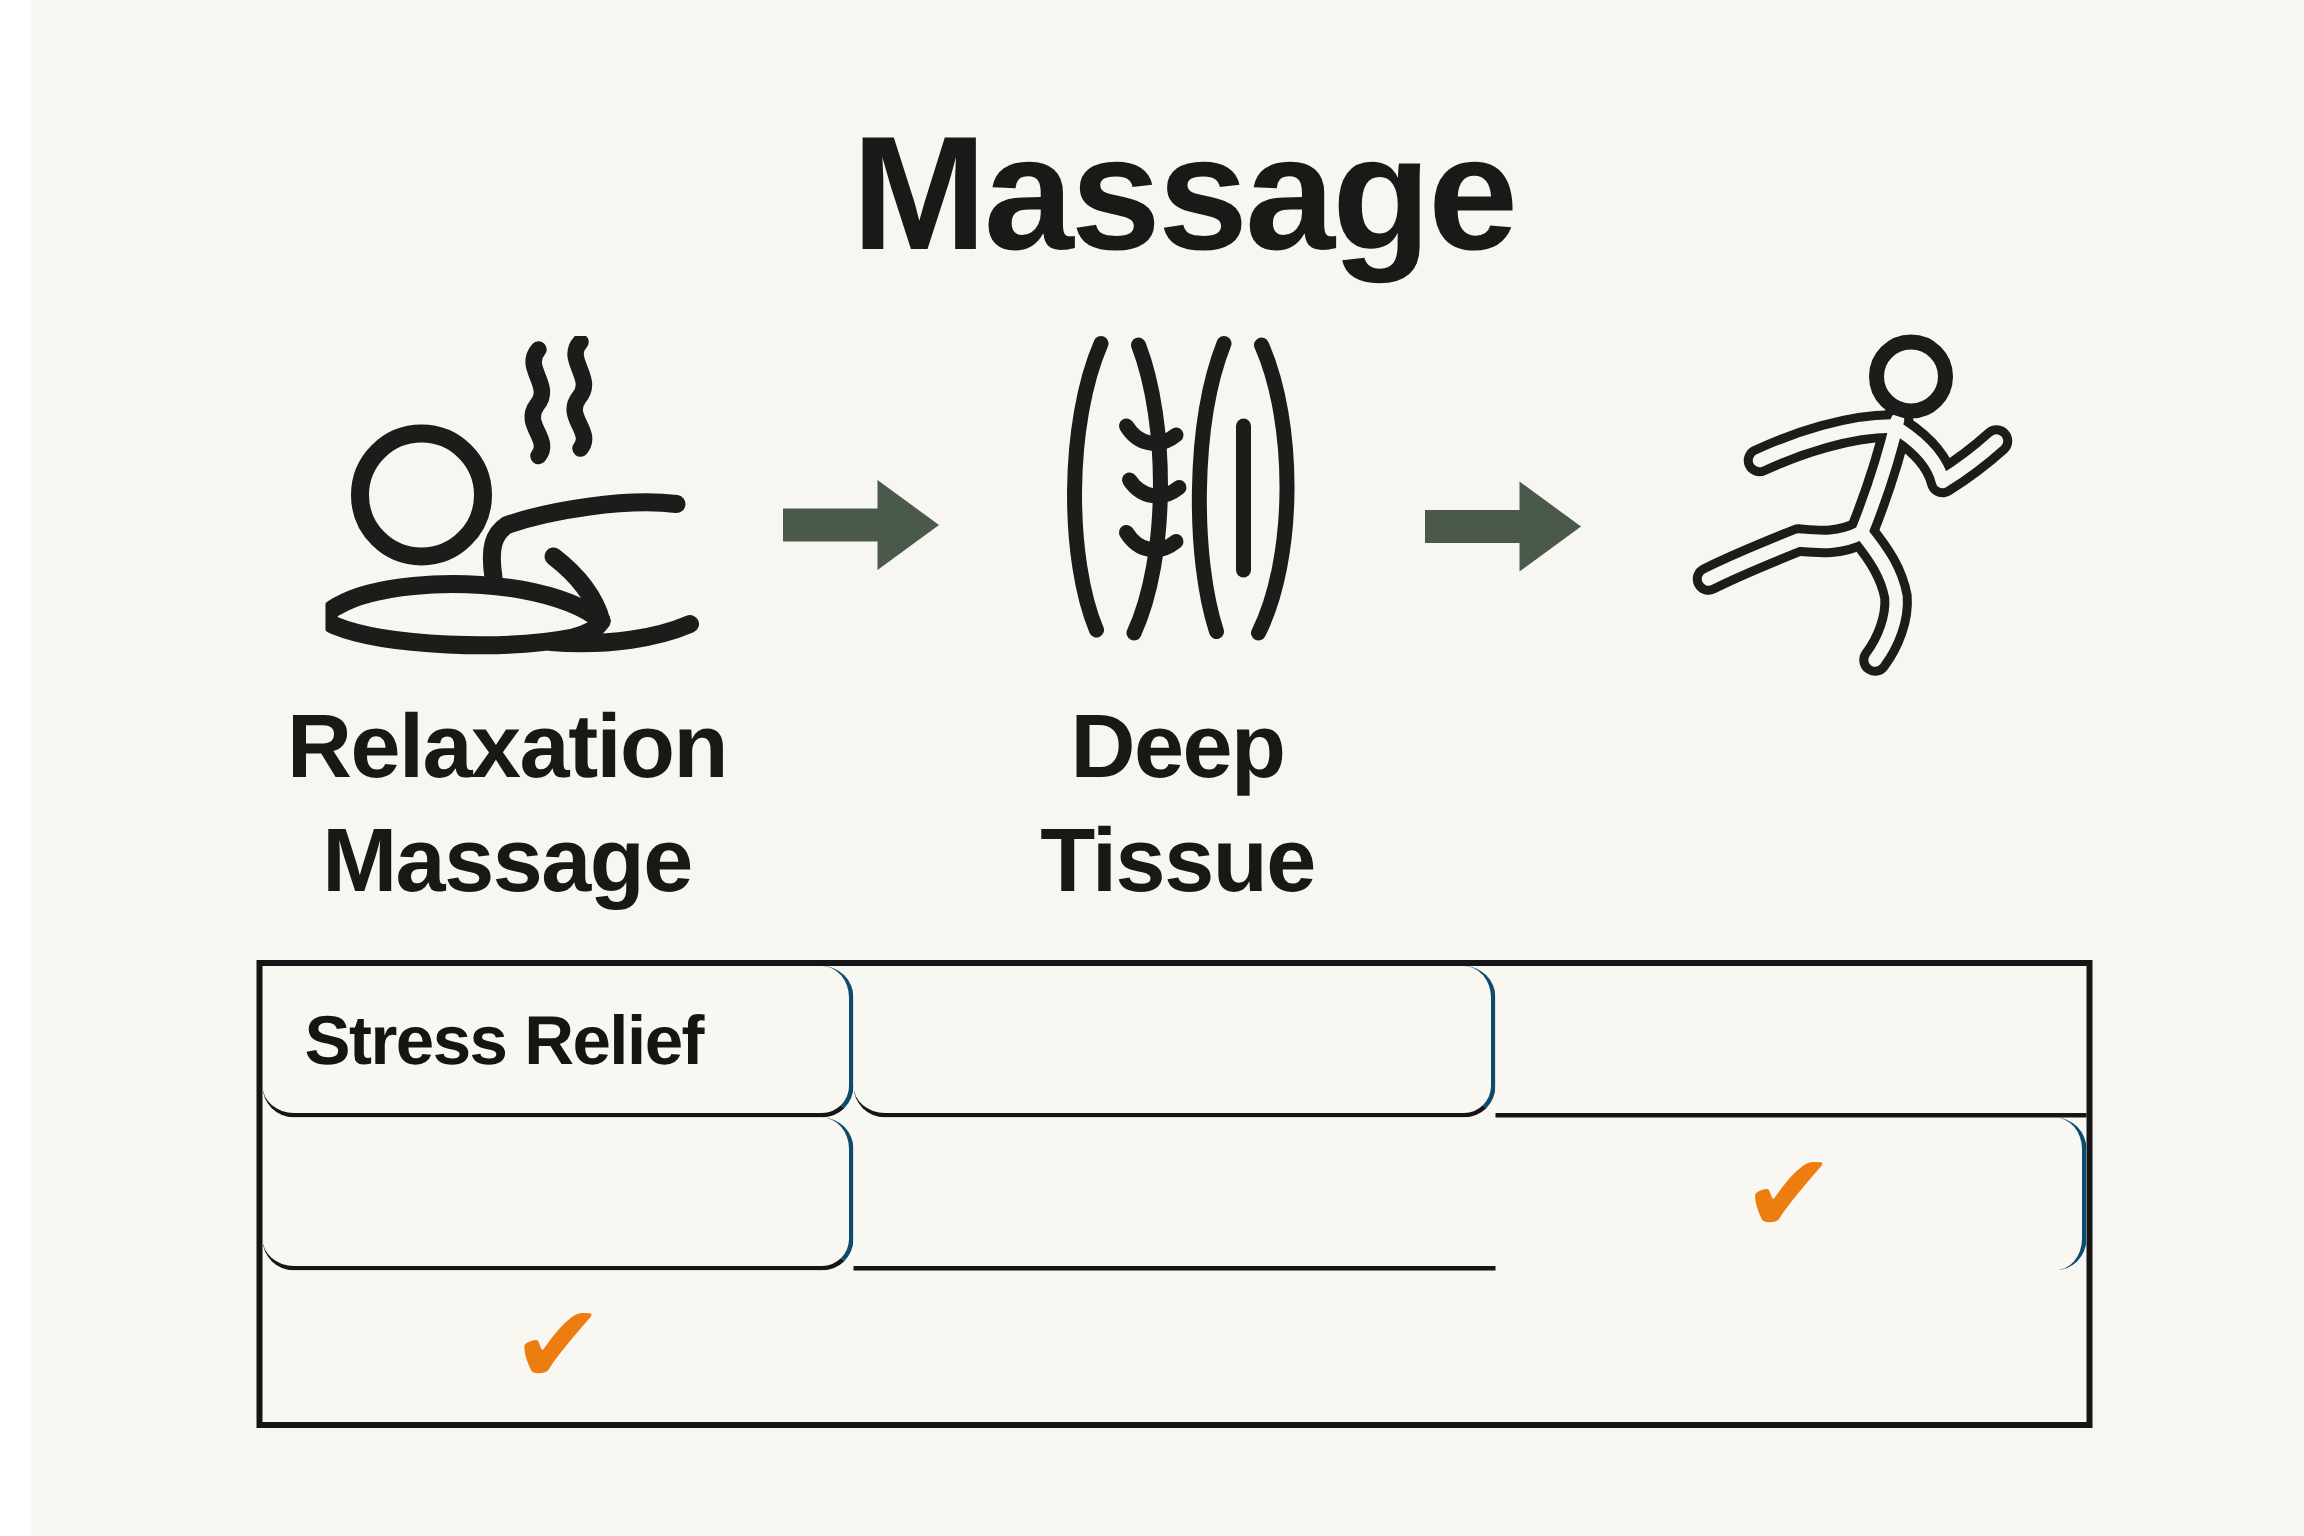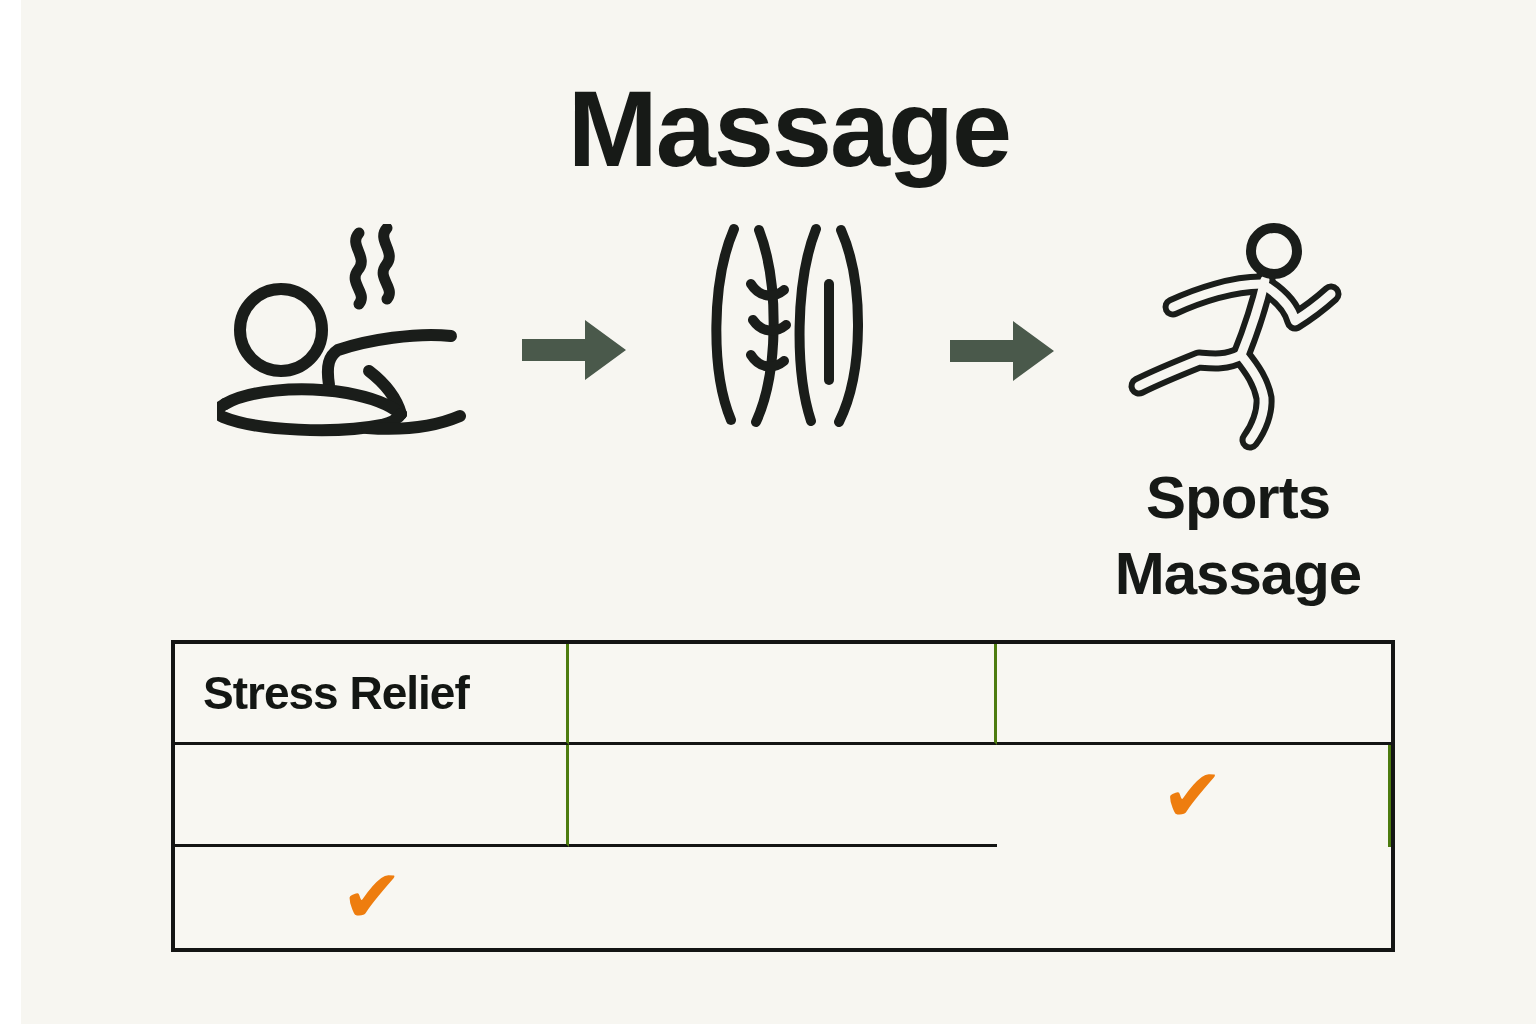"Relaxation Massage" div.step-label { html: none -> <div>Relaxation Massage</div> }
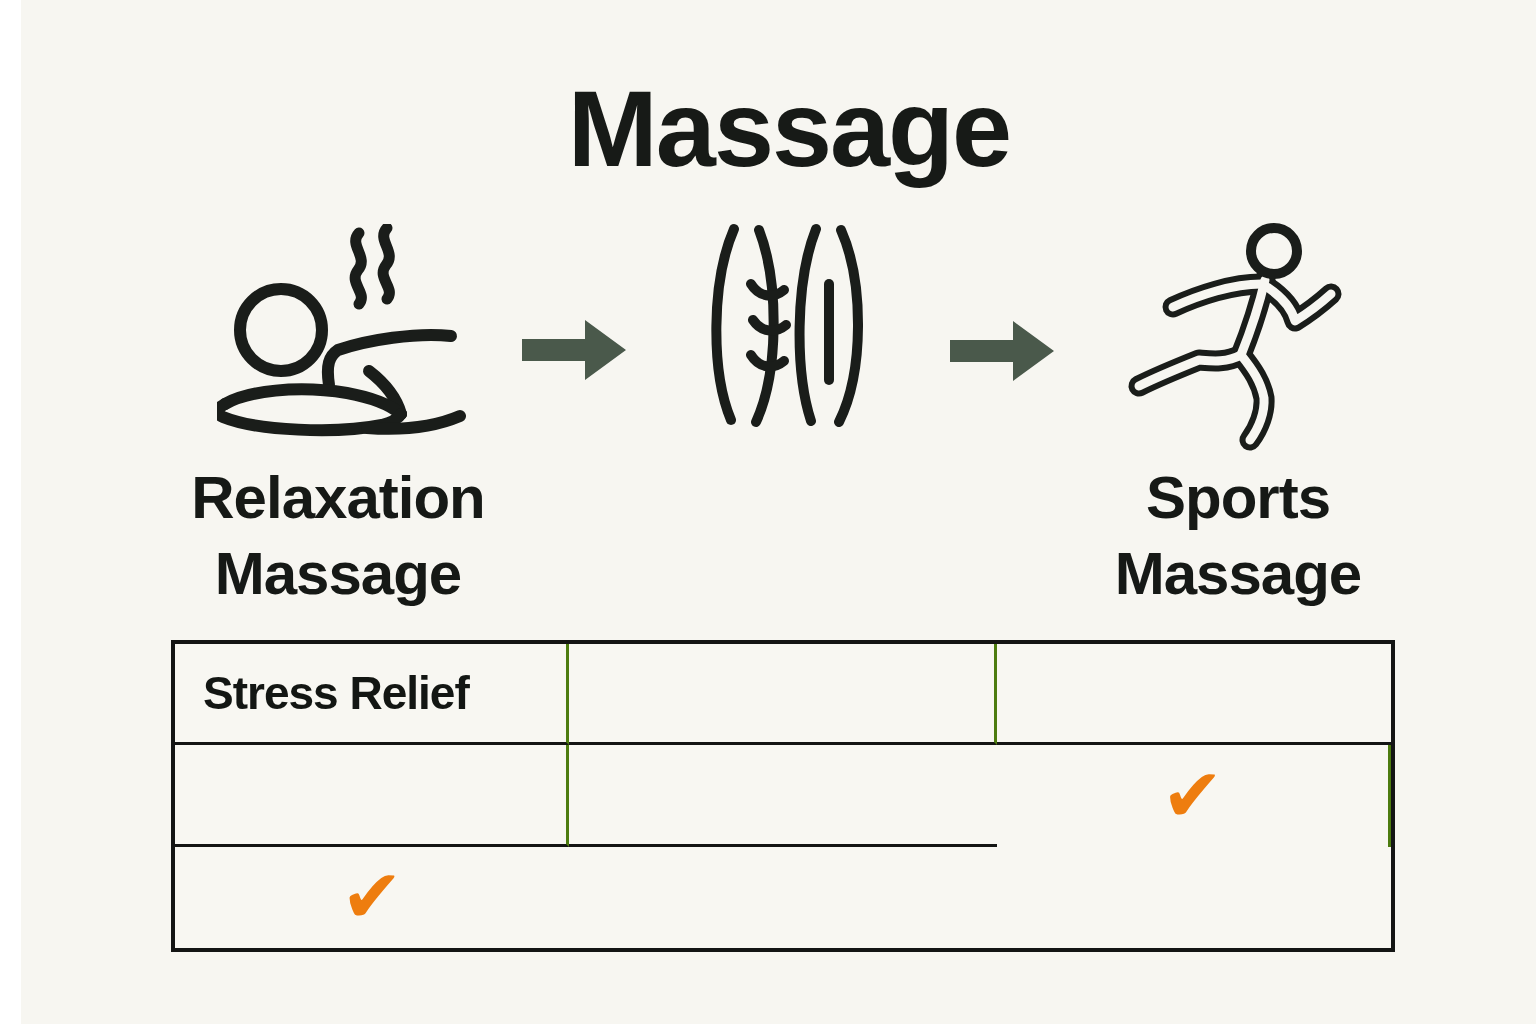"Deep Tissue" div.step-label { html: none -> <div>Deep Tissue</div> }
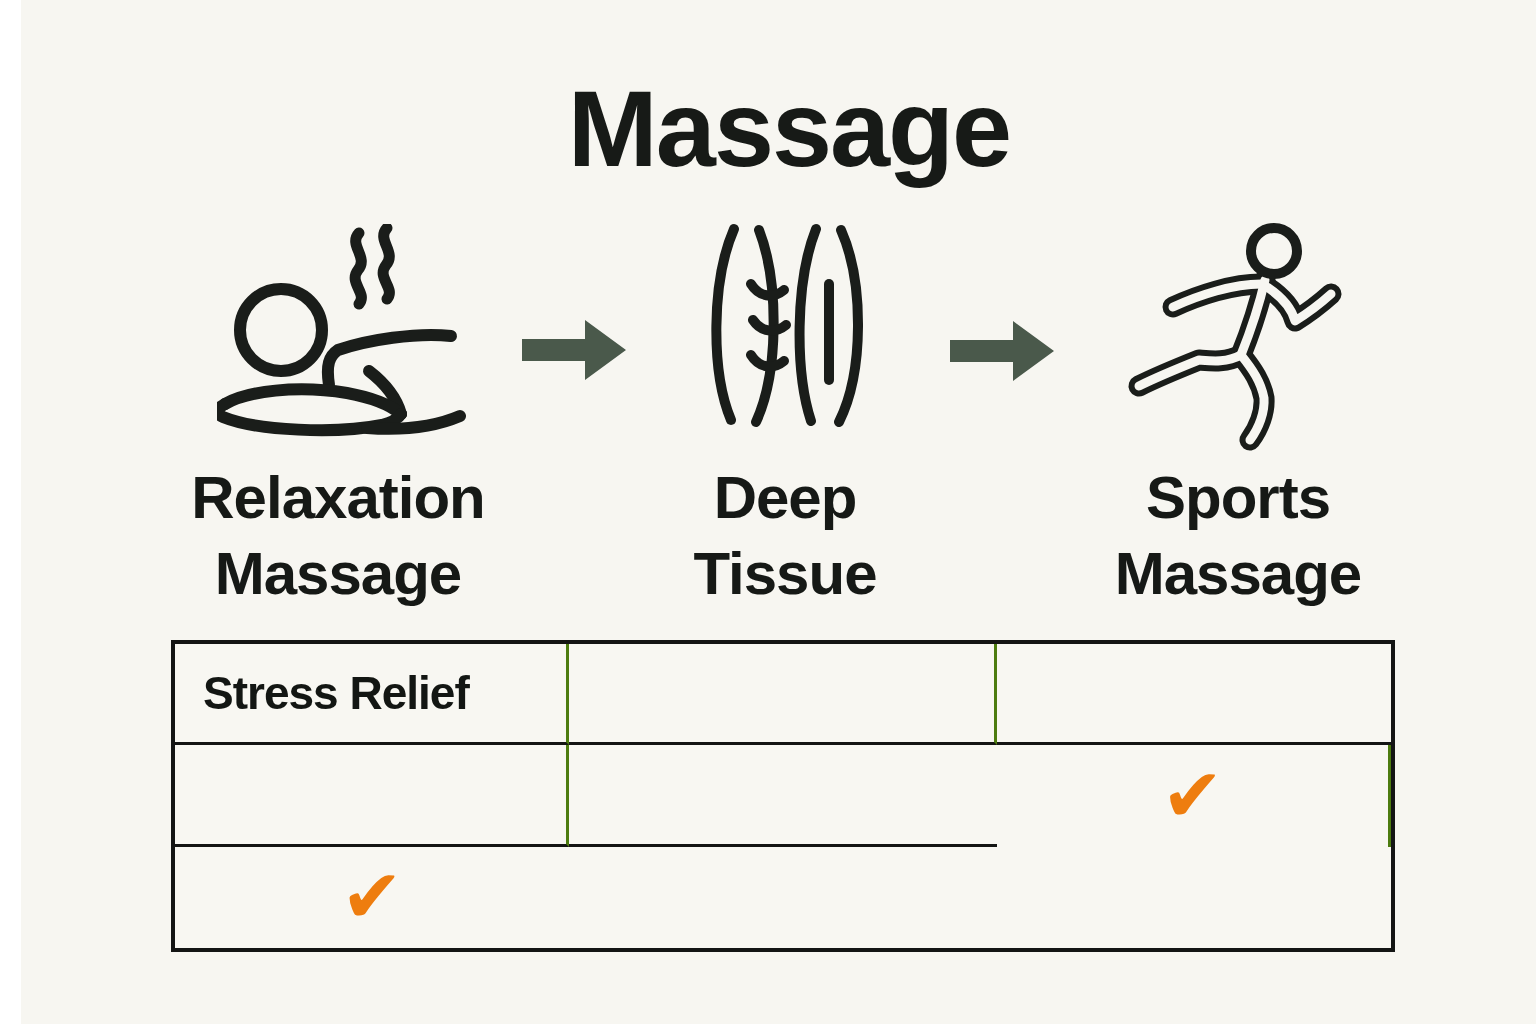"Sports Massage" div.step-label { html: <div>Sports Massage</div> -> none }
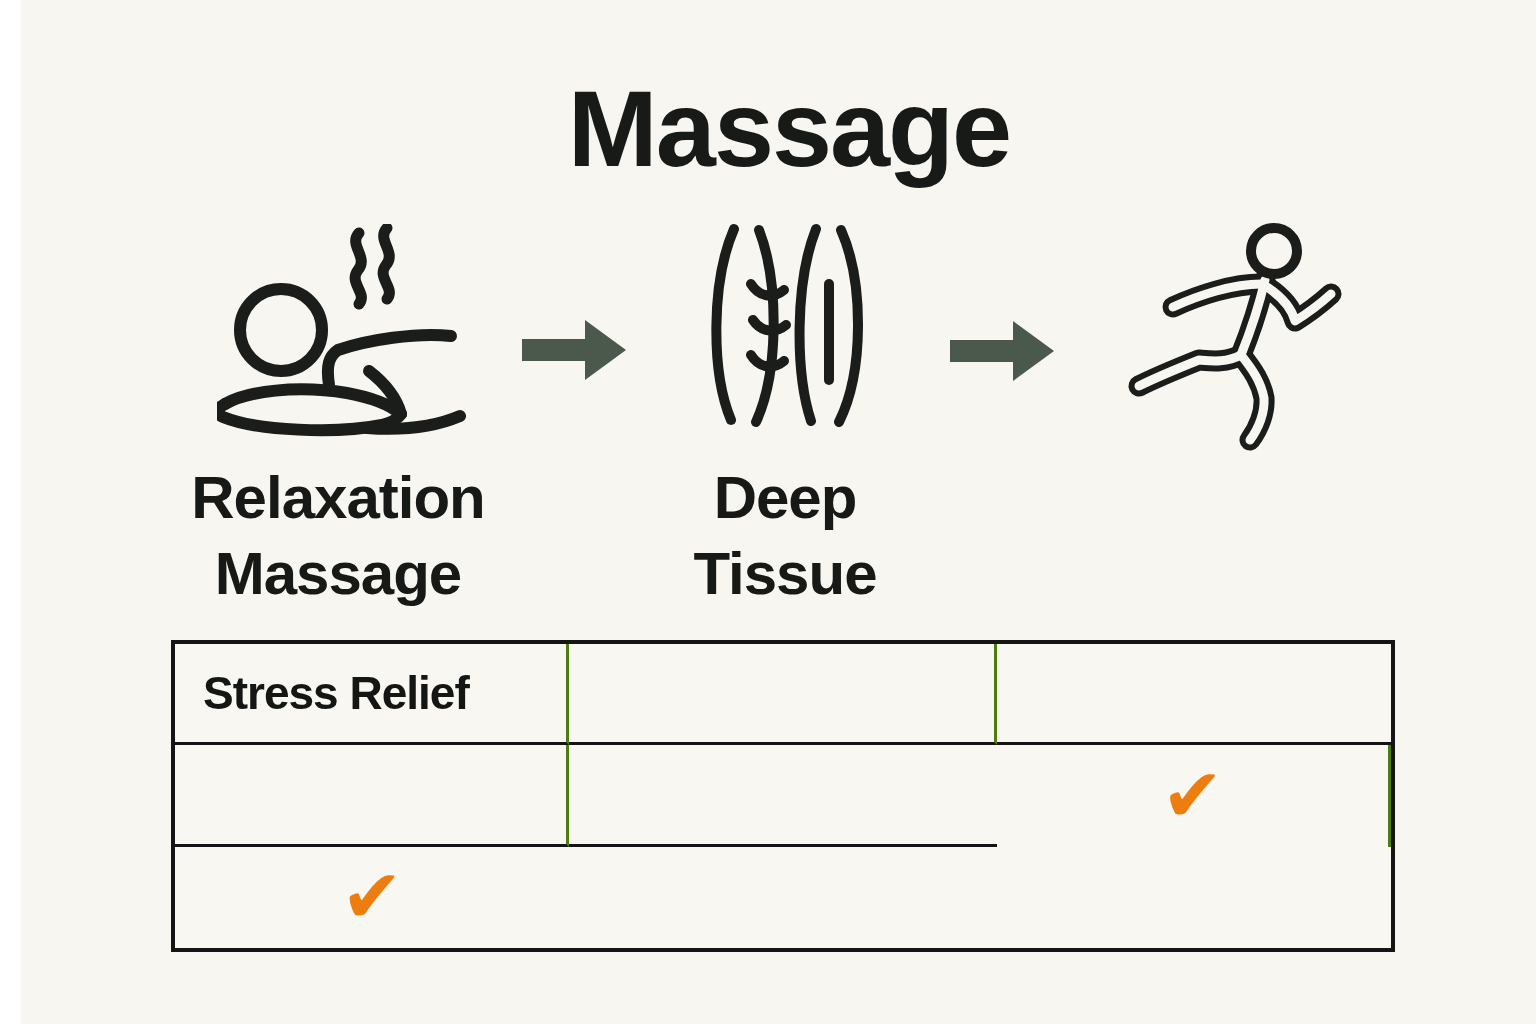"Stress Relief" .cell.b-right { border-radius: none -> 21px; border-right: 3px solid #4d7c0f -> 3px solid #0c4a6e }
